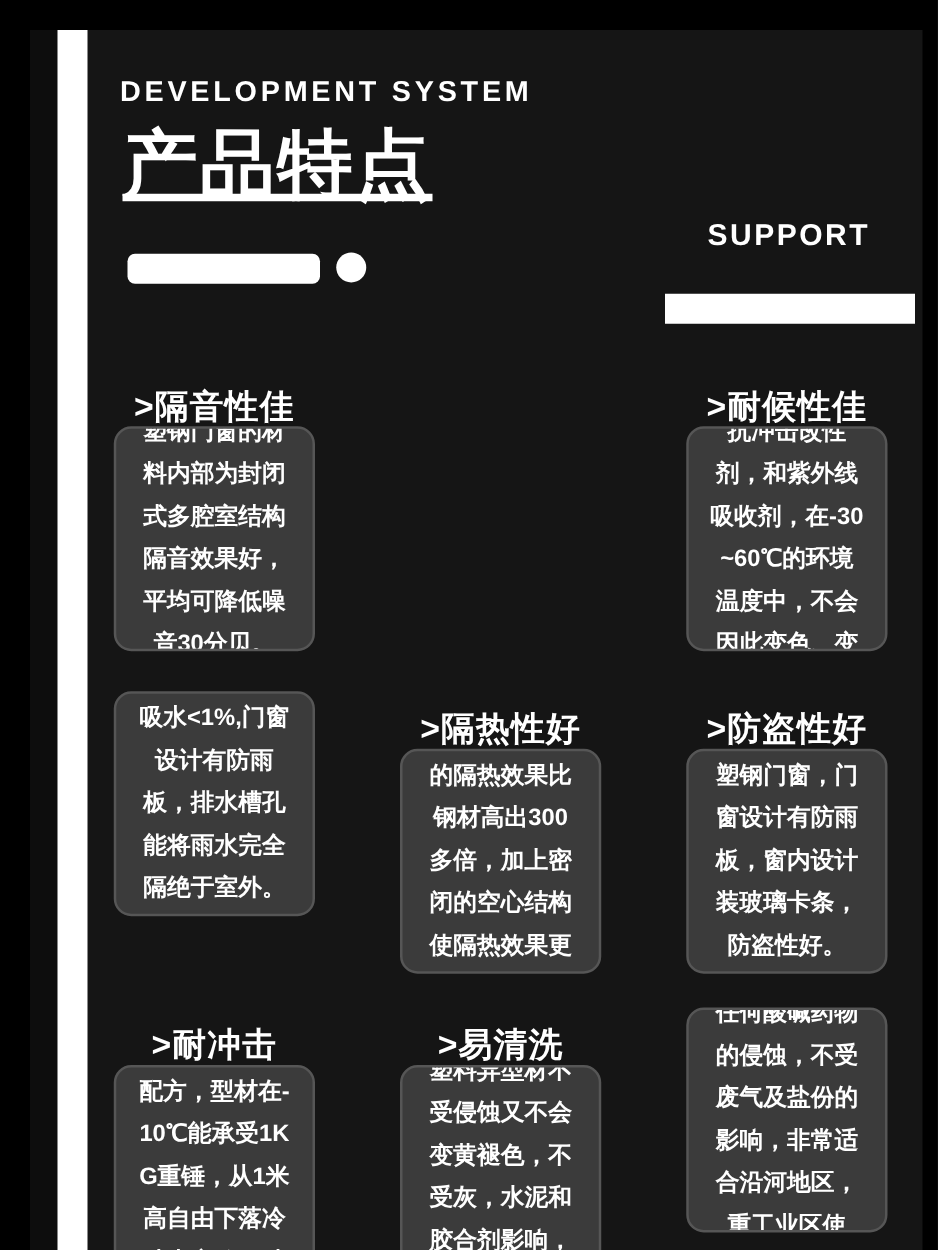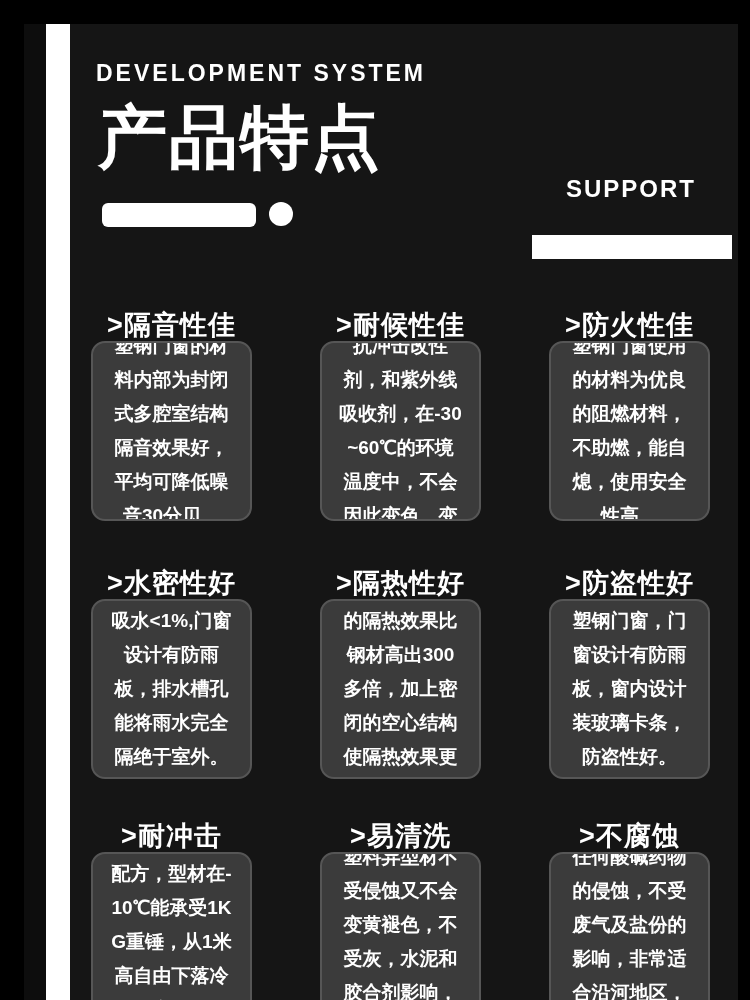"产品特点" .big-title { font-size: 69px -> 60px; text-decoration: none -> underline }
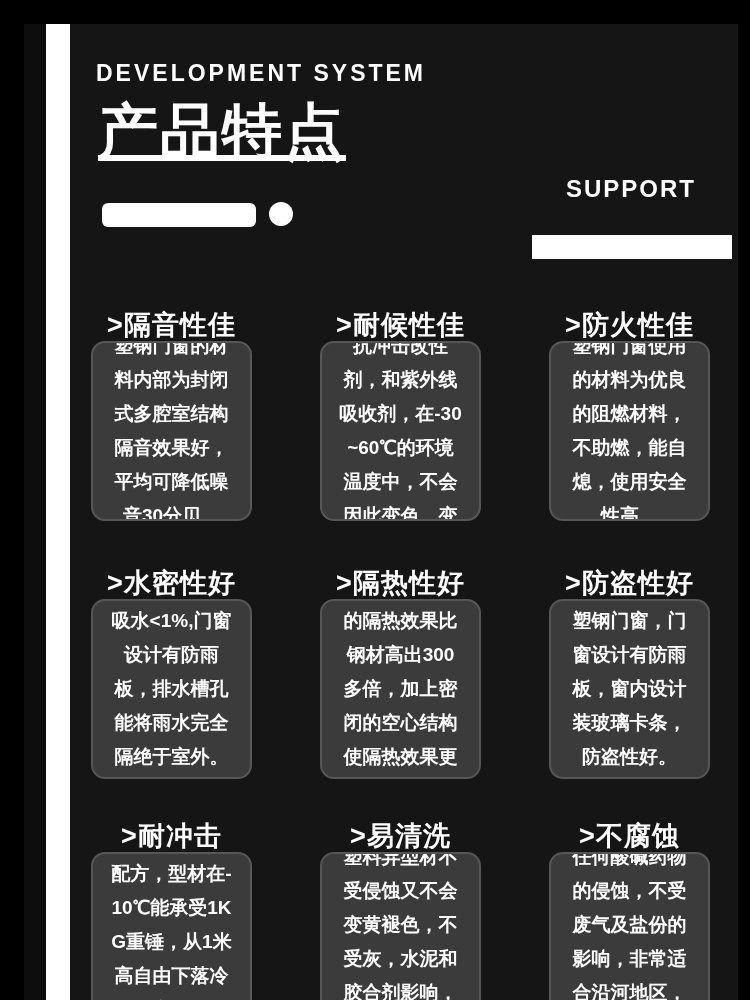">防火性佳" div.feature-cell { html: <div> <div>&gt;防火性佳</div> <div> <div>塑钢门窗使用的材料为优良的阻燃材料，不助燃，能自熄，使用安全性高。</div> </div> </div> -> none }
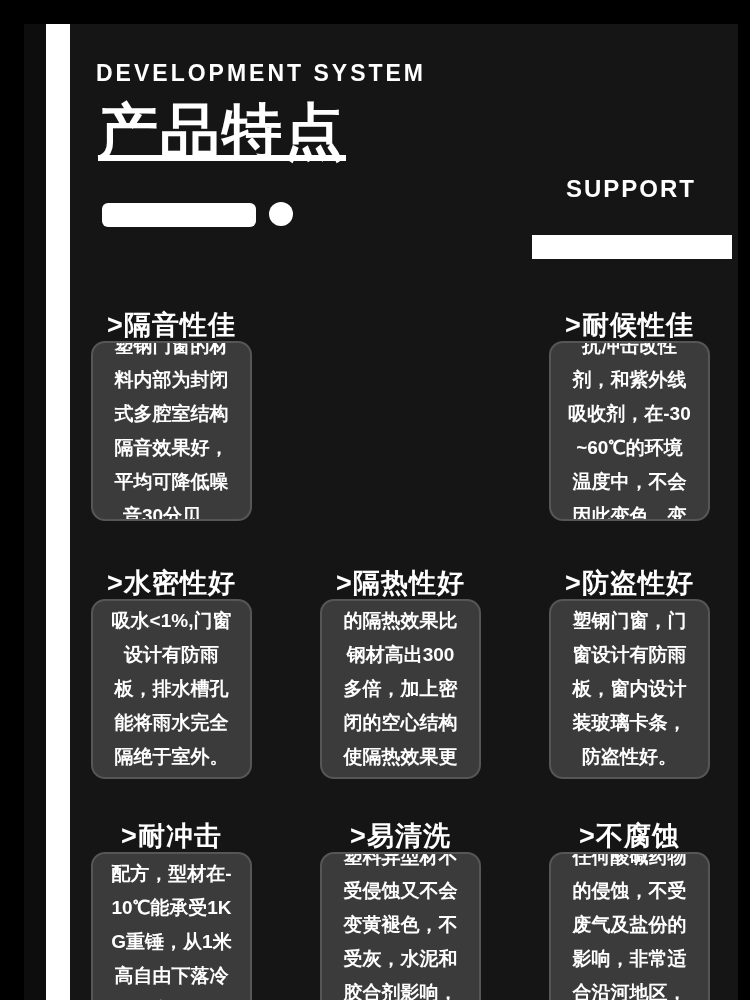">水密性好" div.feature-title { html: <div>&gt;水密性好</div> -> none }
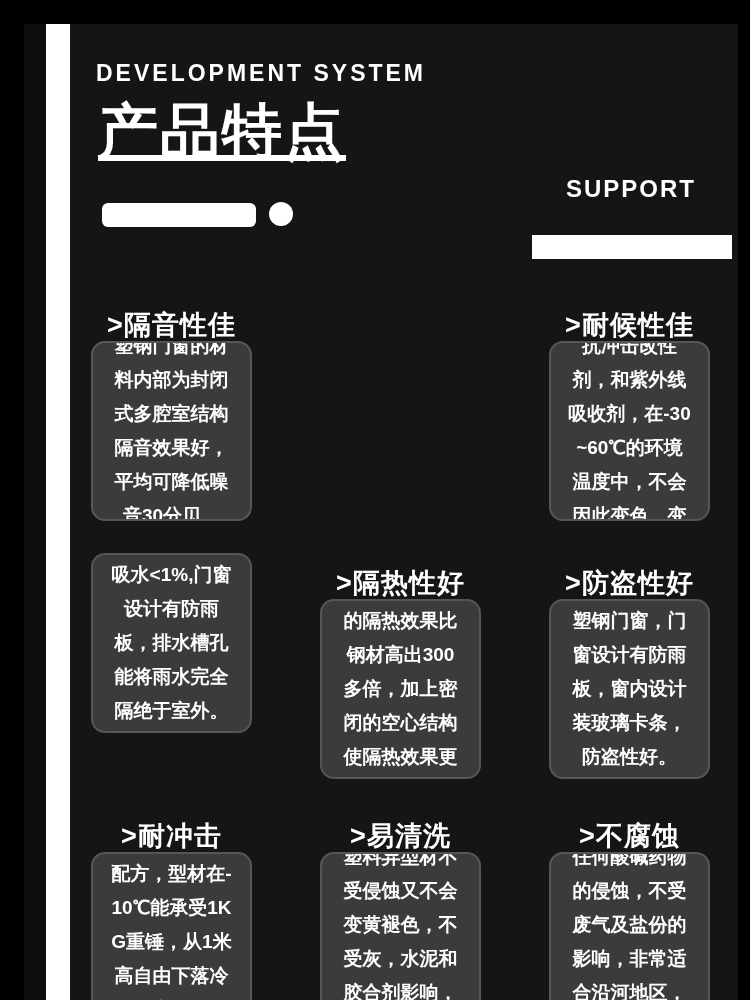">不腐蚀" div.feature-title { html: <div>&gt;不腐蚀</div> -> none }
